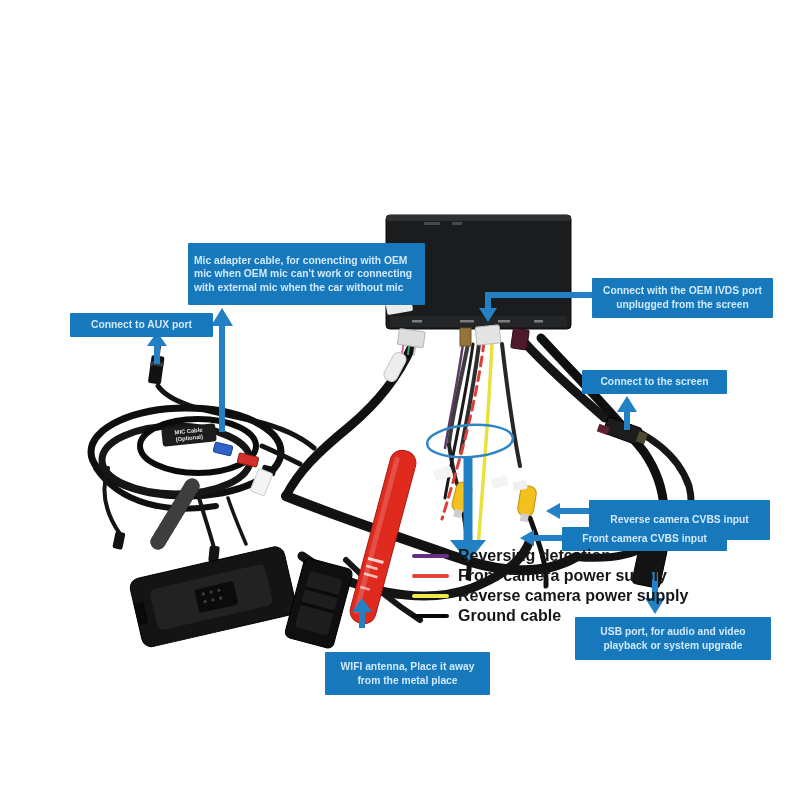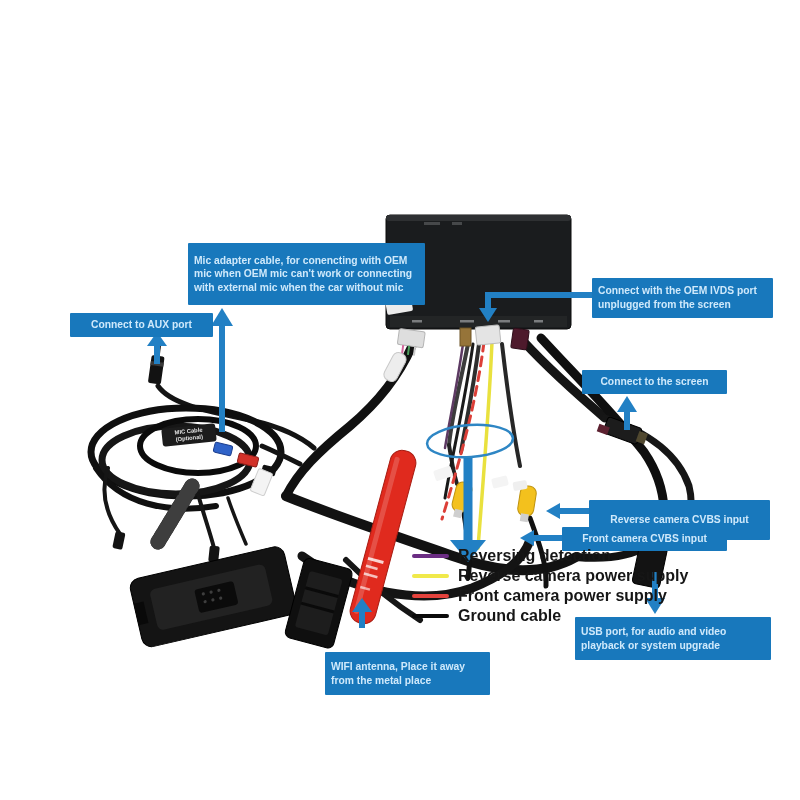"Connect with the OEM lVDS" .callout { text-align: none -> center }
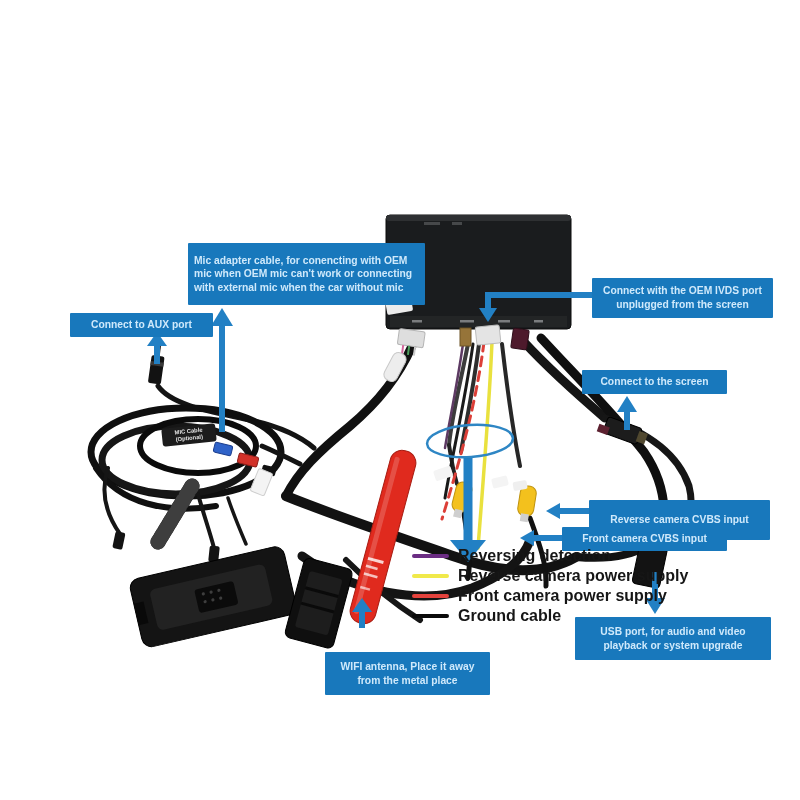"Reverse camera power supply" div.legend-row { order: before "Front camera power supply" -> after "Front camera power supply" }
